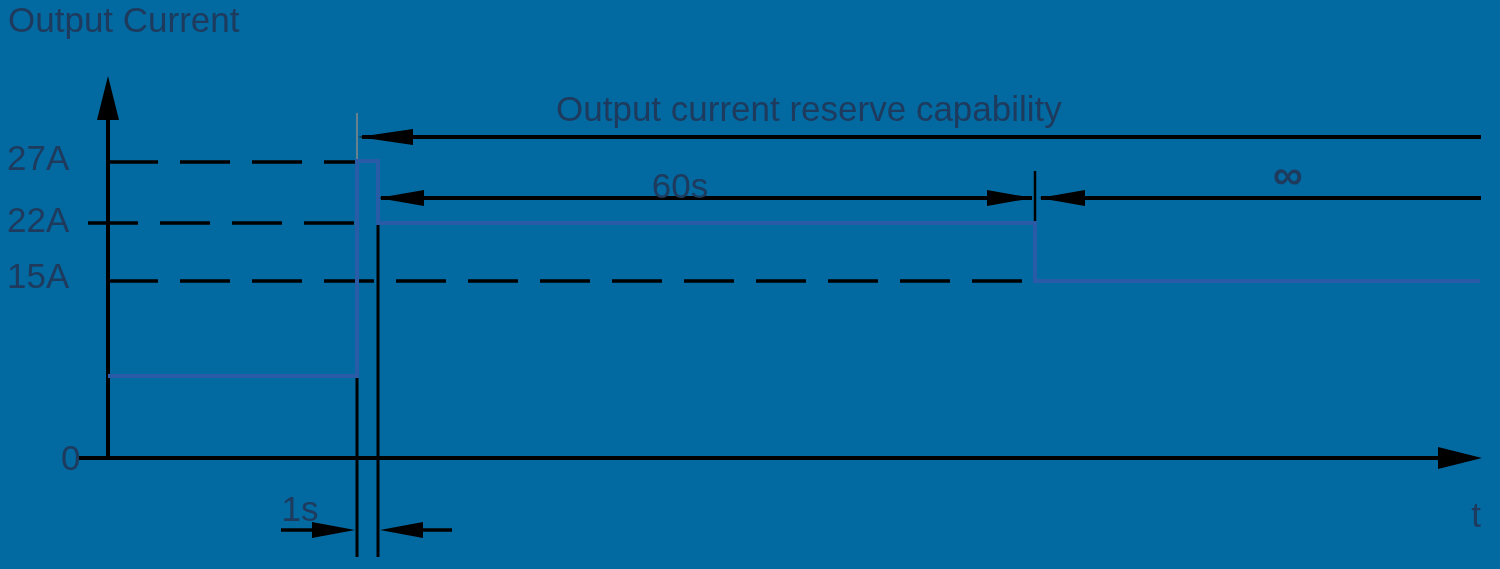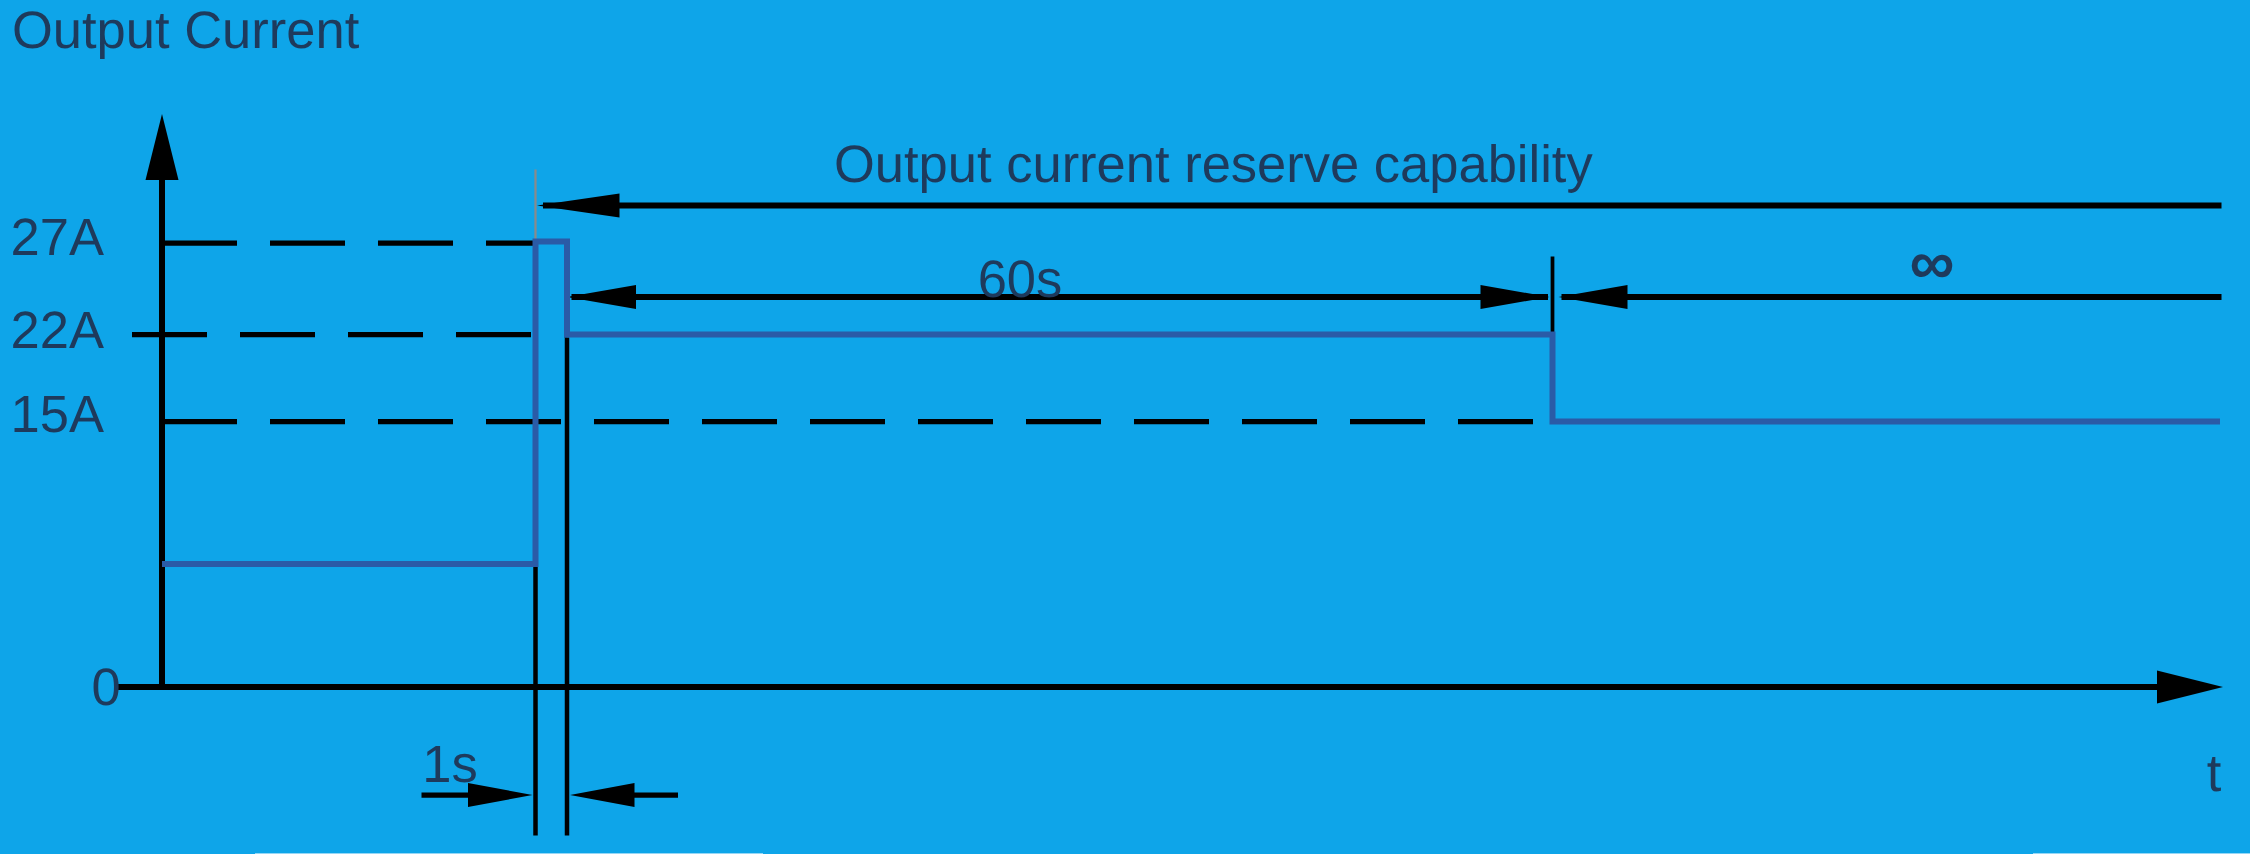"Output Current" .canvas { background: #0ea5e9 -> #0369a1 }
